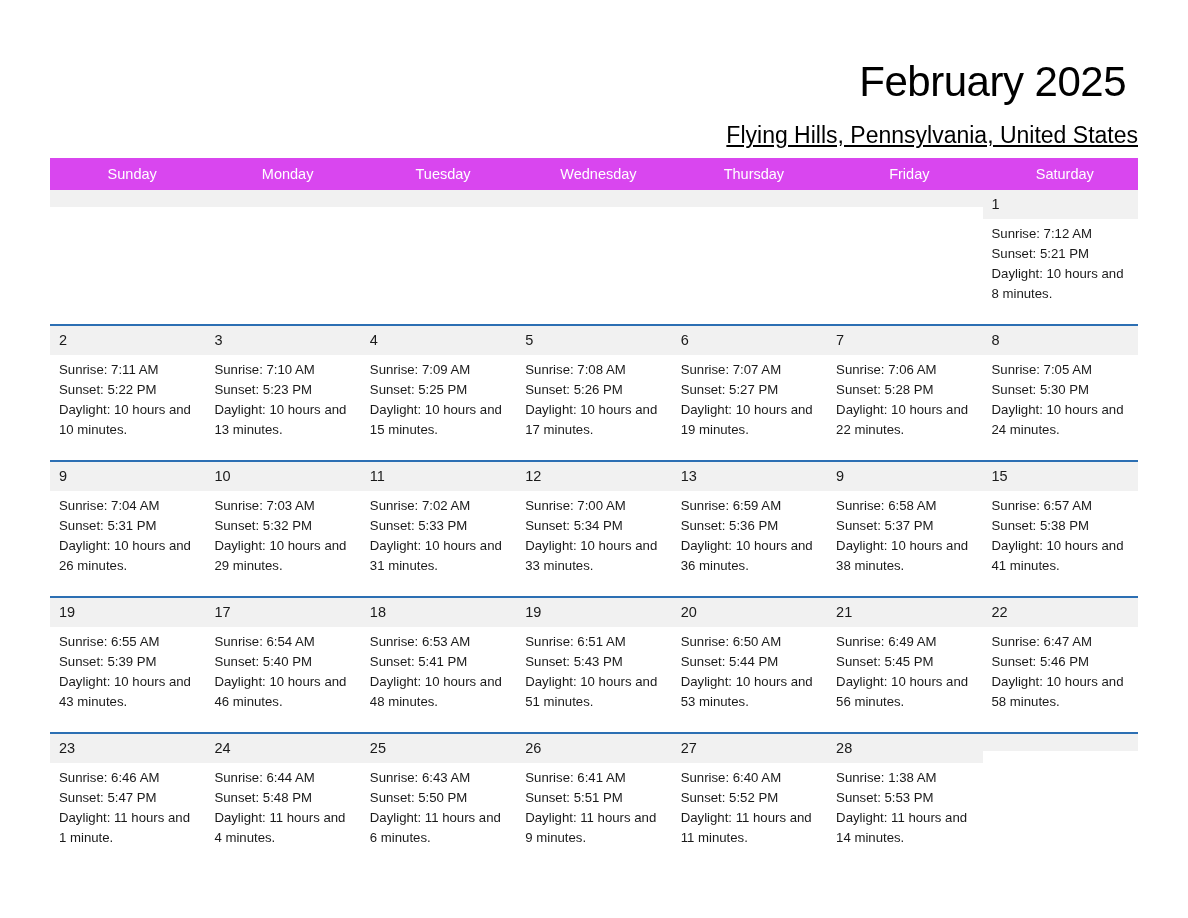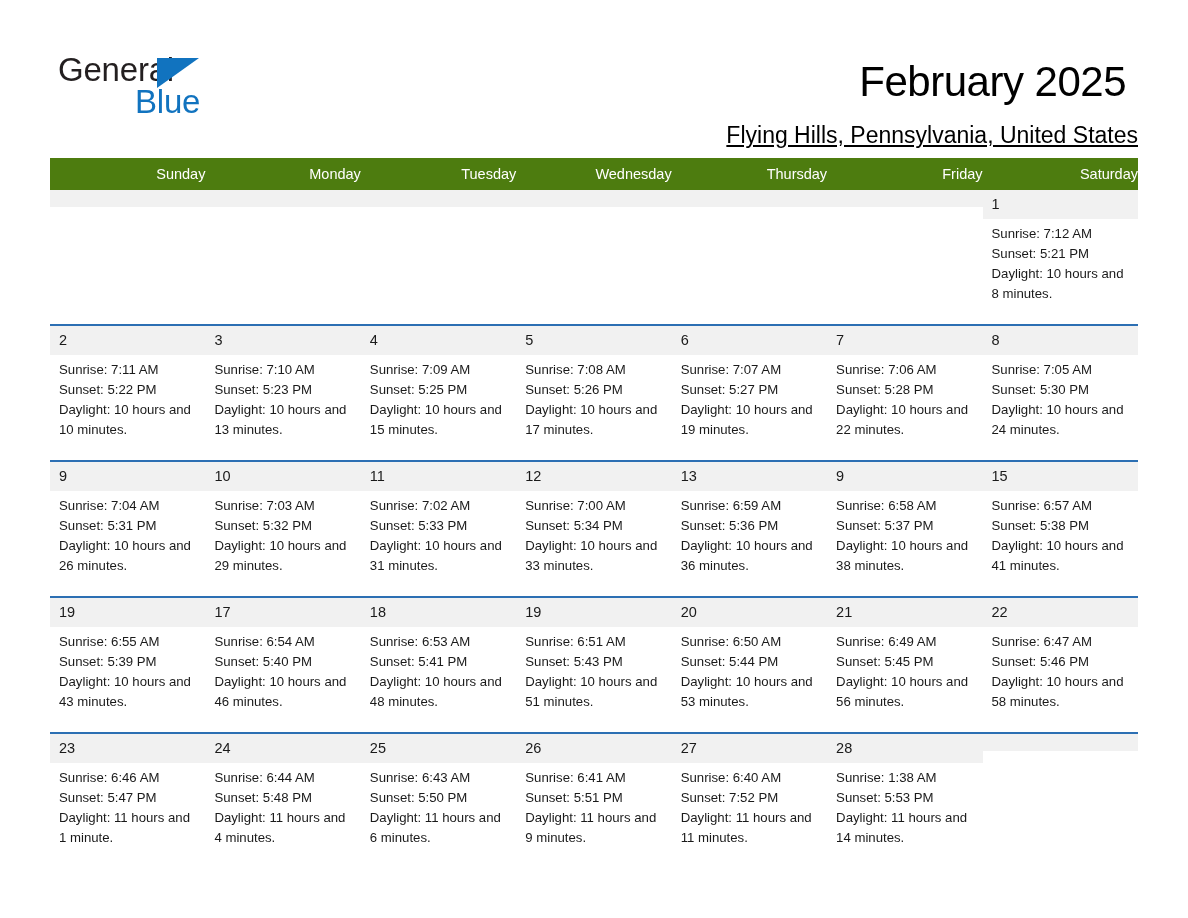"General" div.logo { html: <div> <span>General</span> <span></span> <span>Blue</span> </div> -> none }
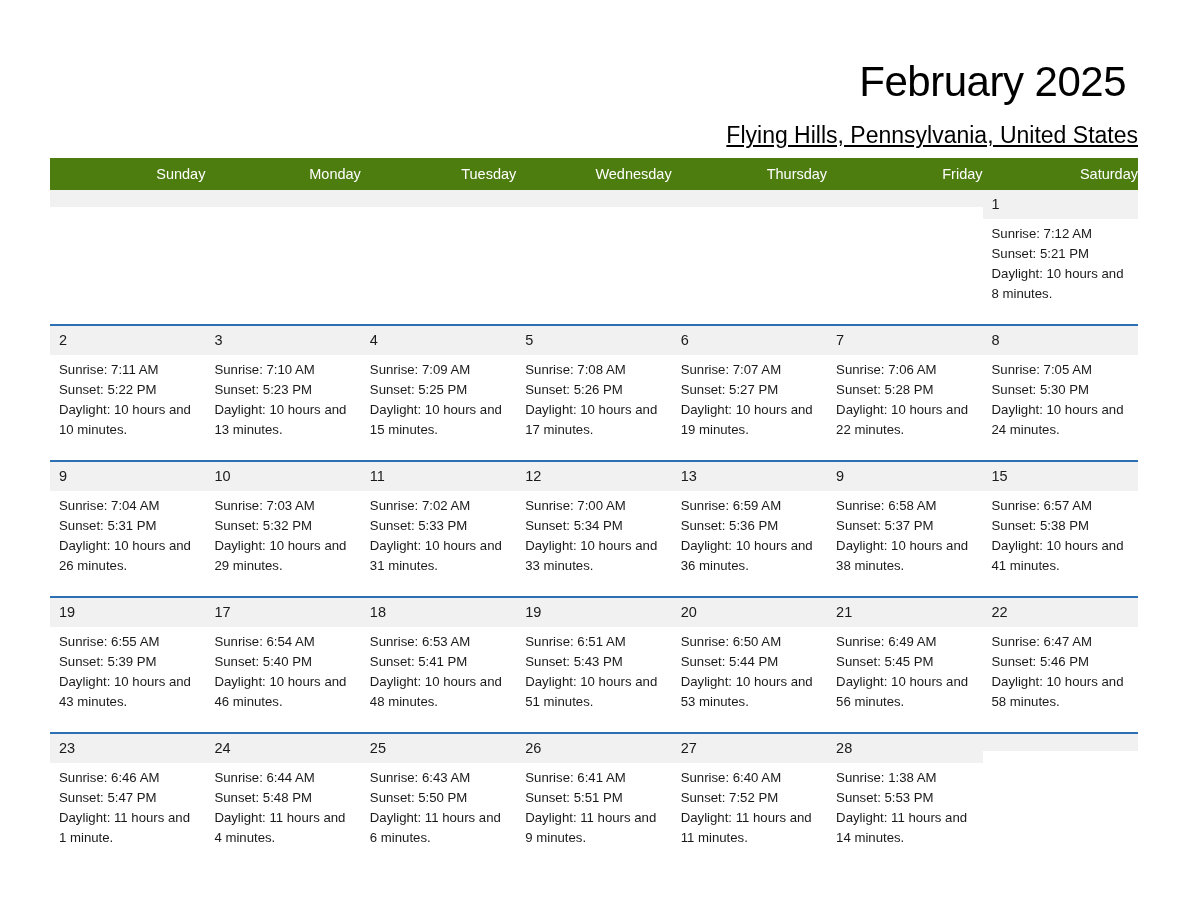"Sunday" .calendar th { background: #4d7c0f -> #d946ef; text-align: right -> center }
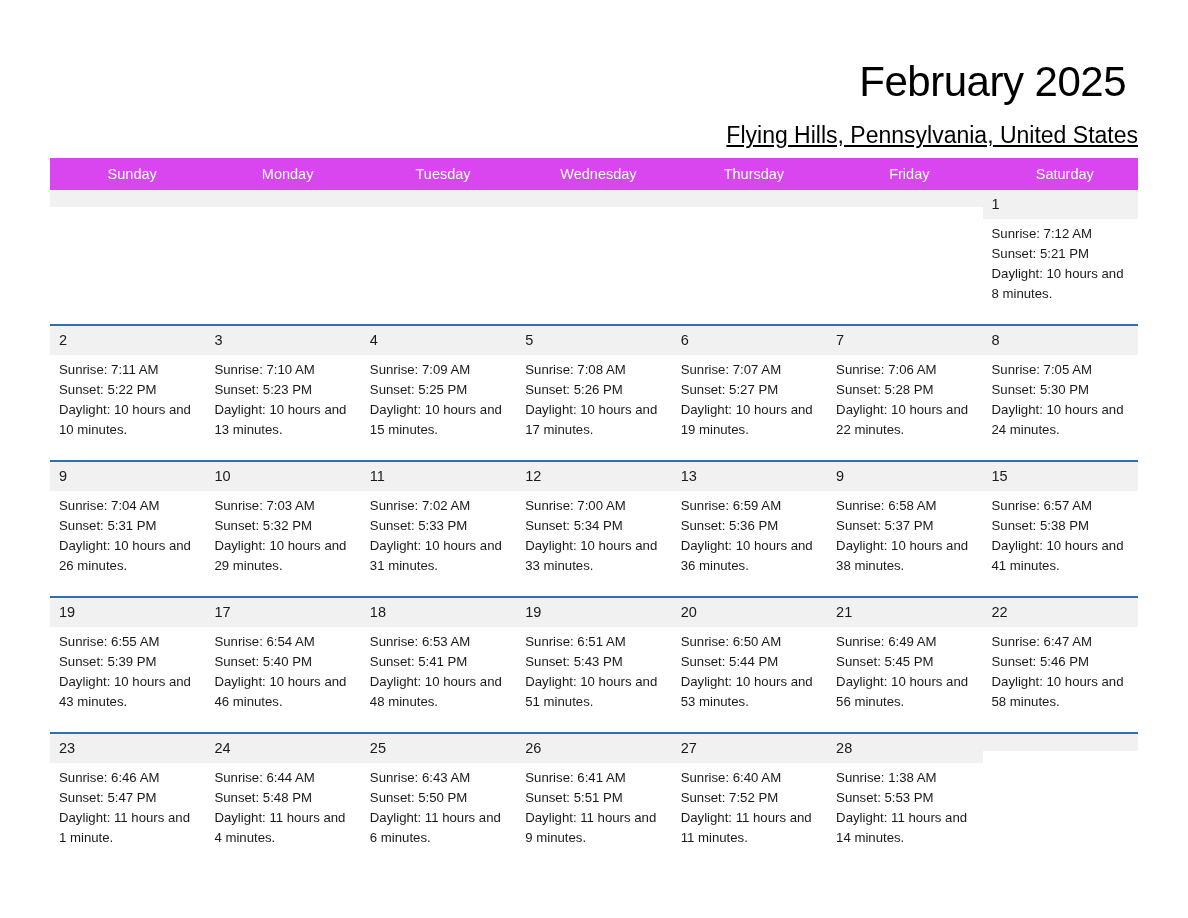"Sunset: 7:52 PM" div { text: 7:52 -> 5:52 }
